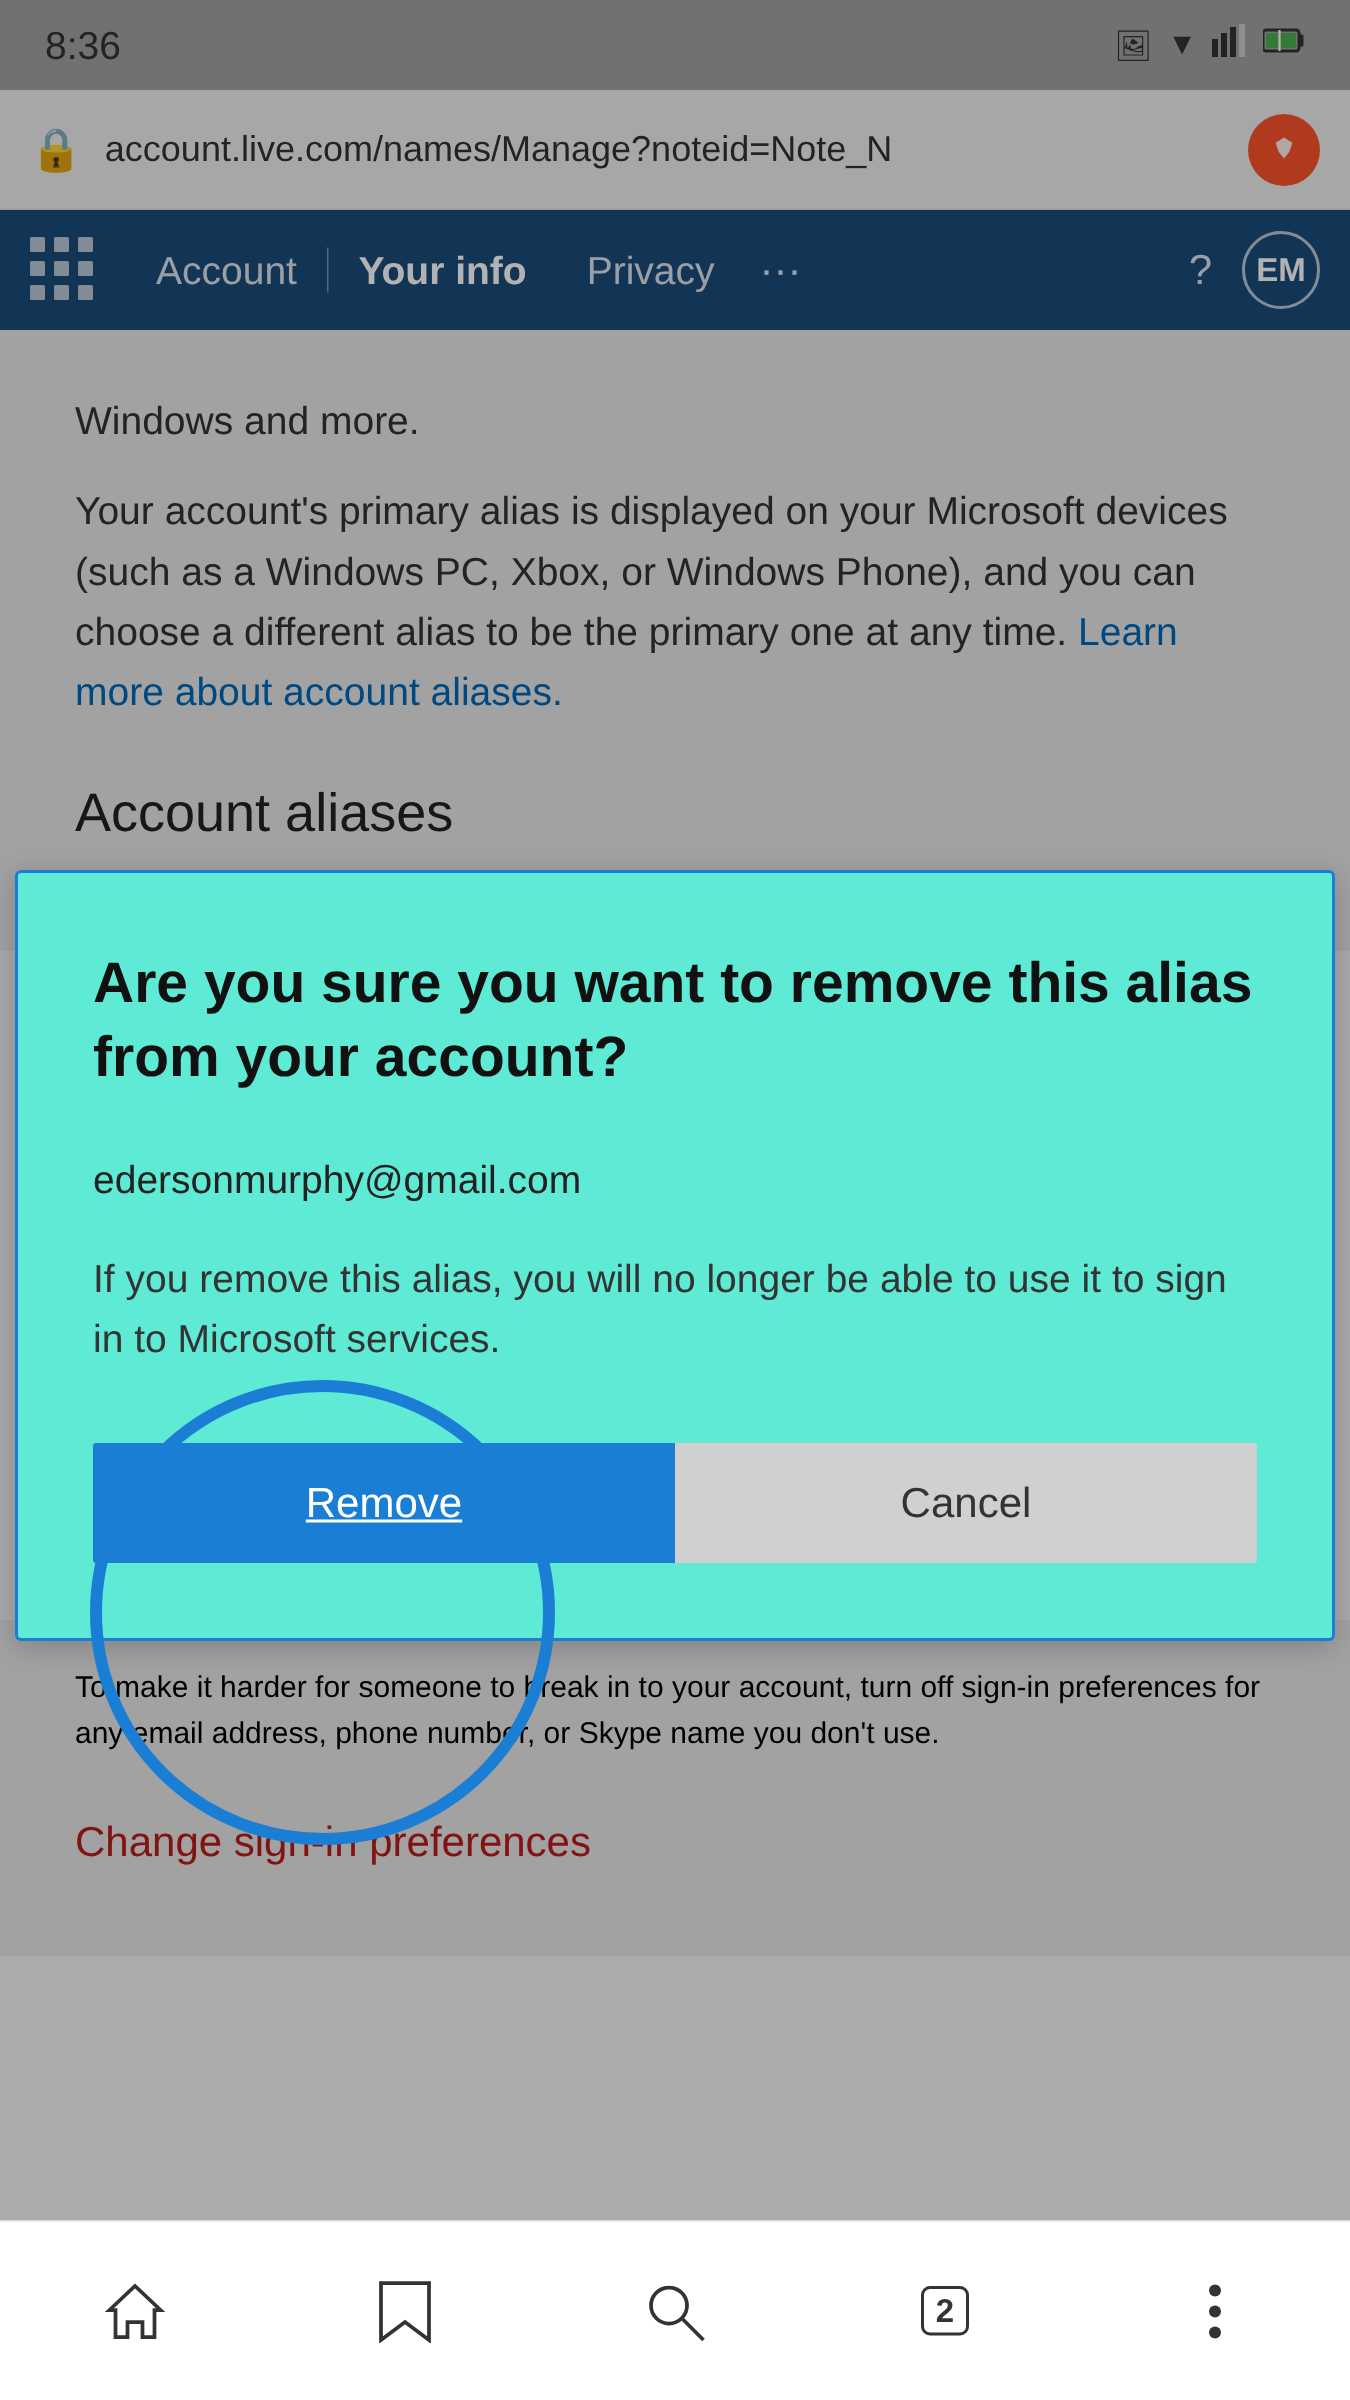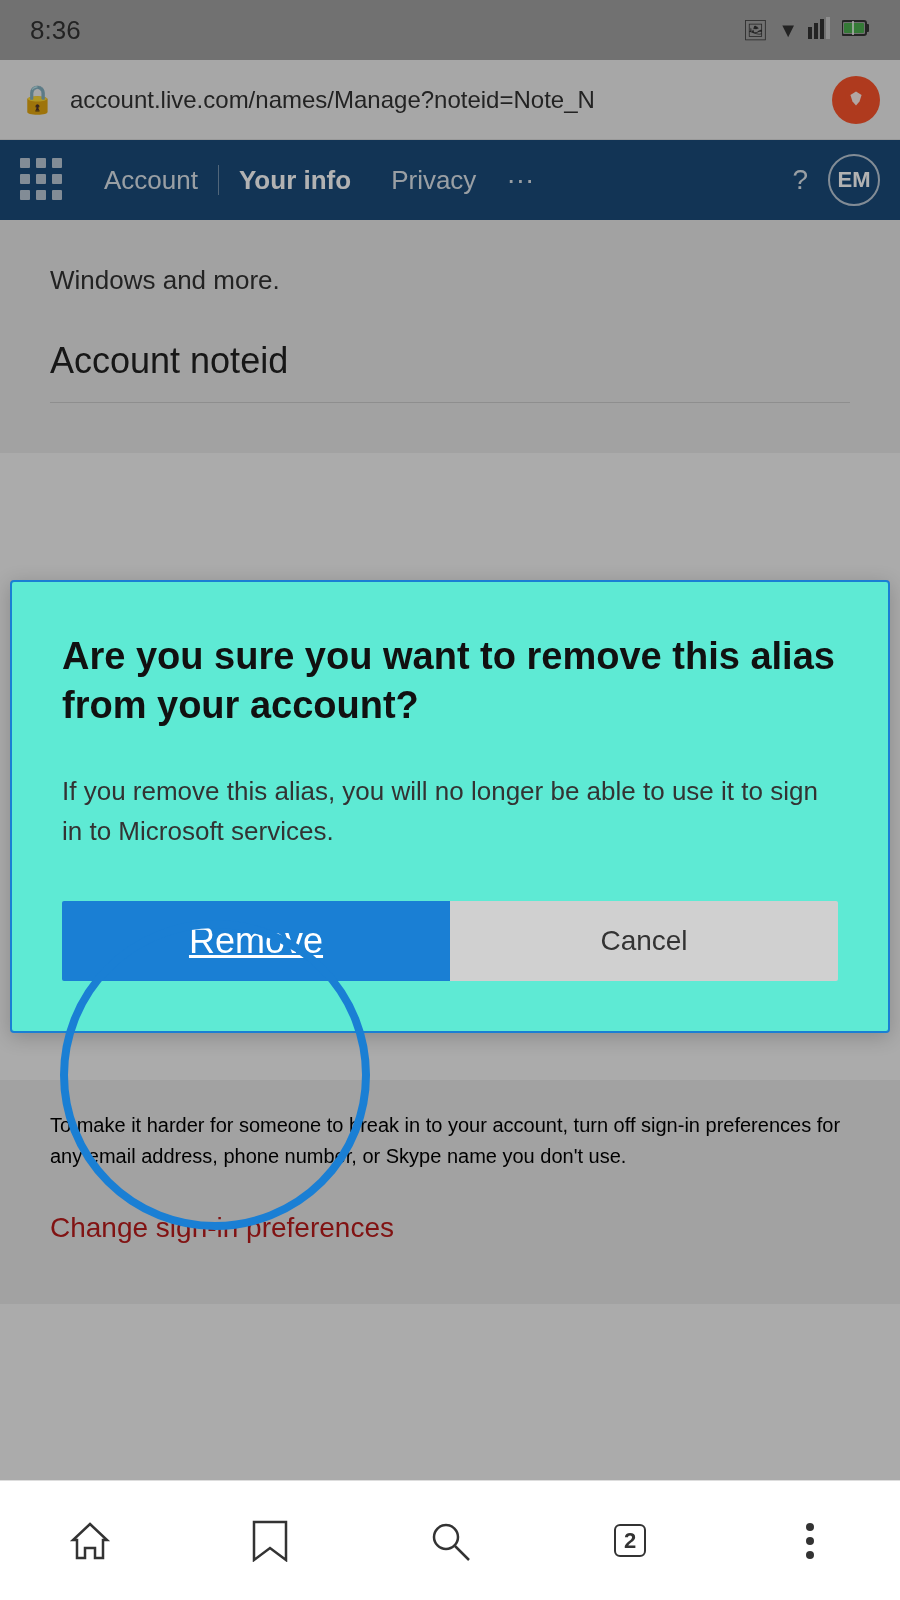"Your account's primary alias is" p.bg-text { html: none -> <p> <span>Your account's primary alias is displayed on your Microsoft devices (such as a Windows PC, Xbox, or Windows Phone), and you can choose a different alias to be the primary one at any time.</span> <a>Learn more about account aliases.</a> </p> }
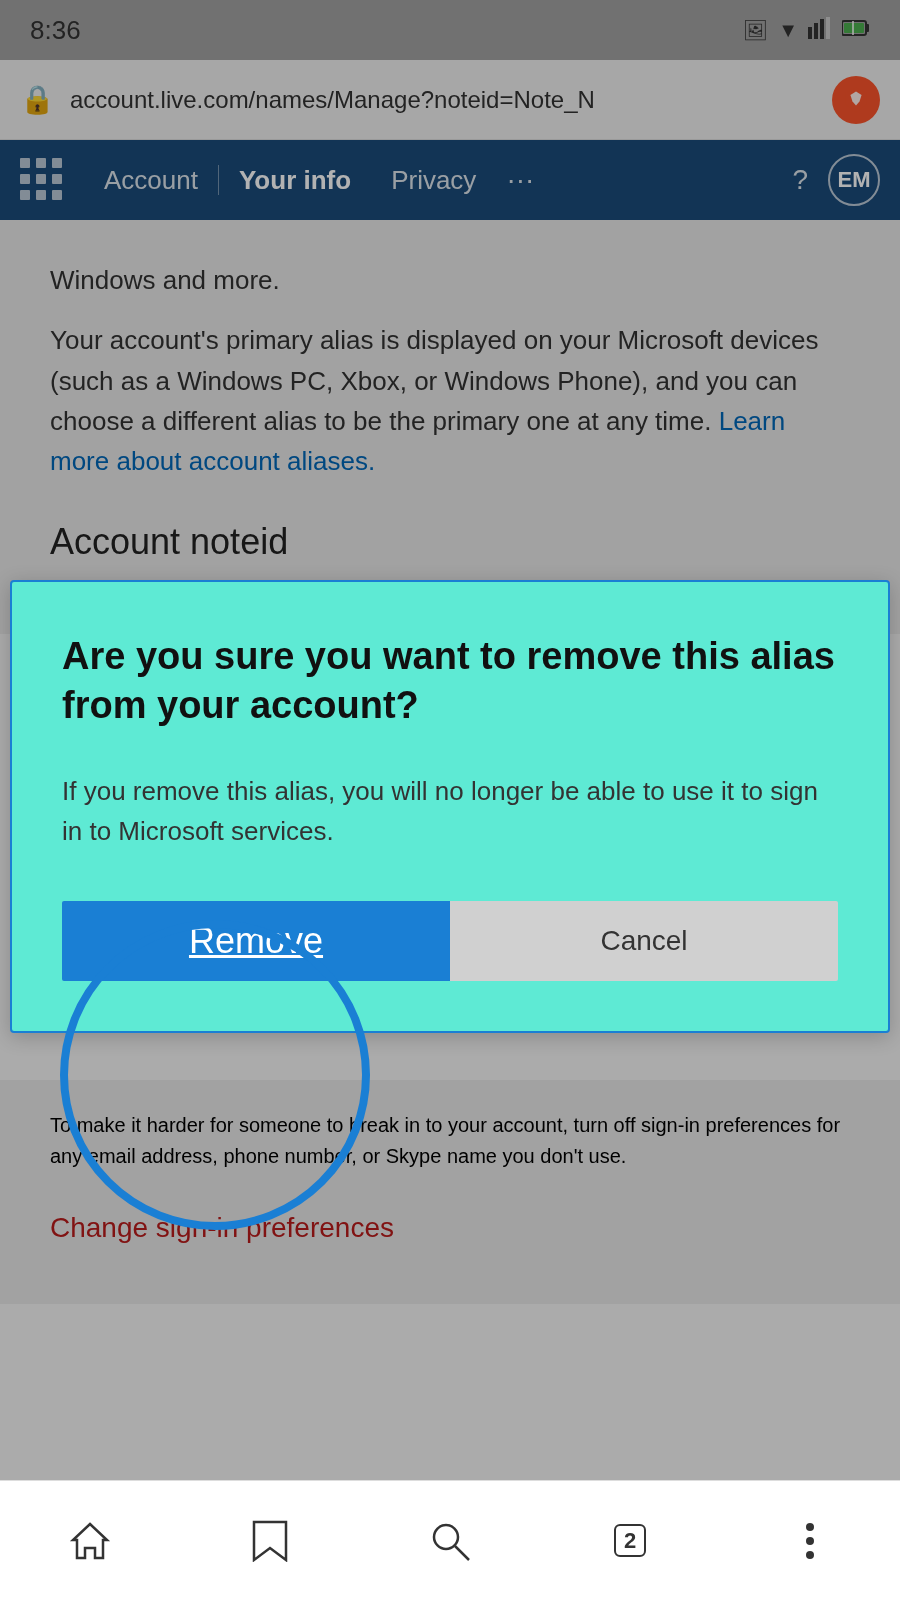"Account noteid" h2.section-heading { text: noteid -> aliases }
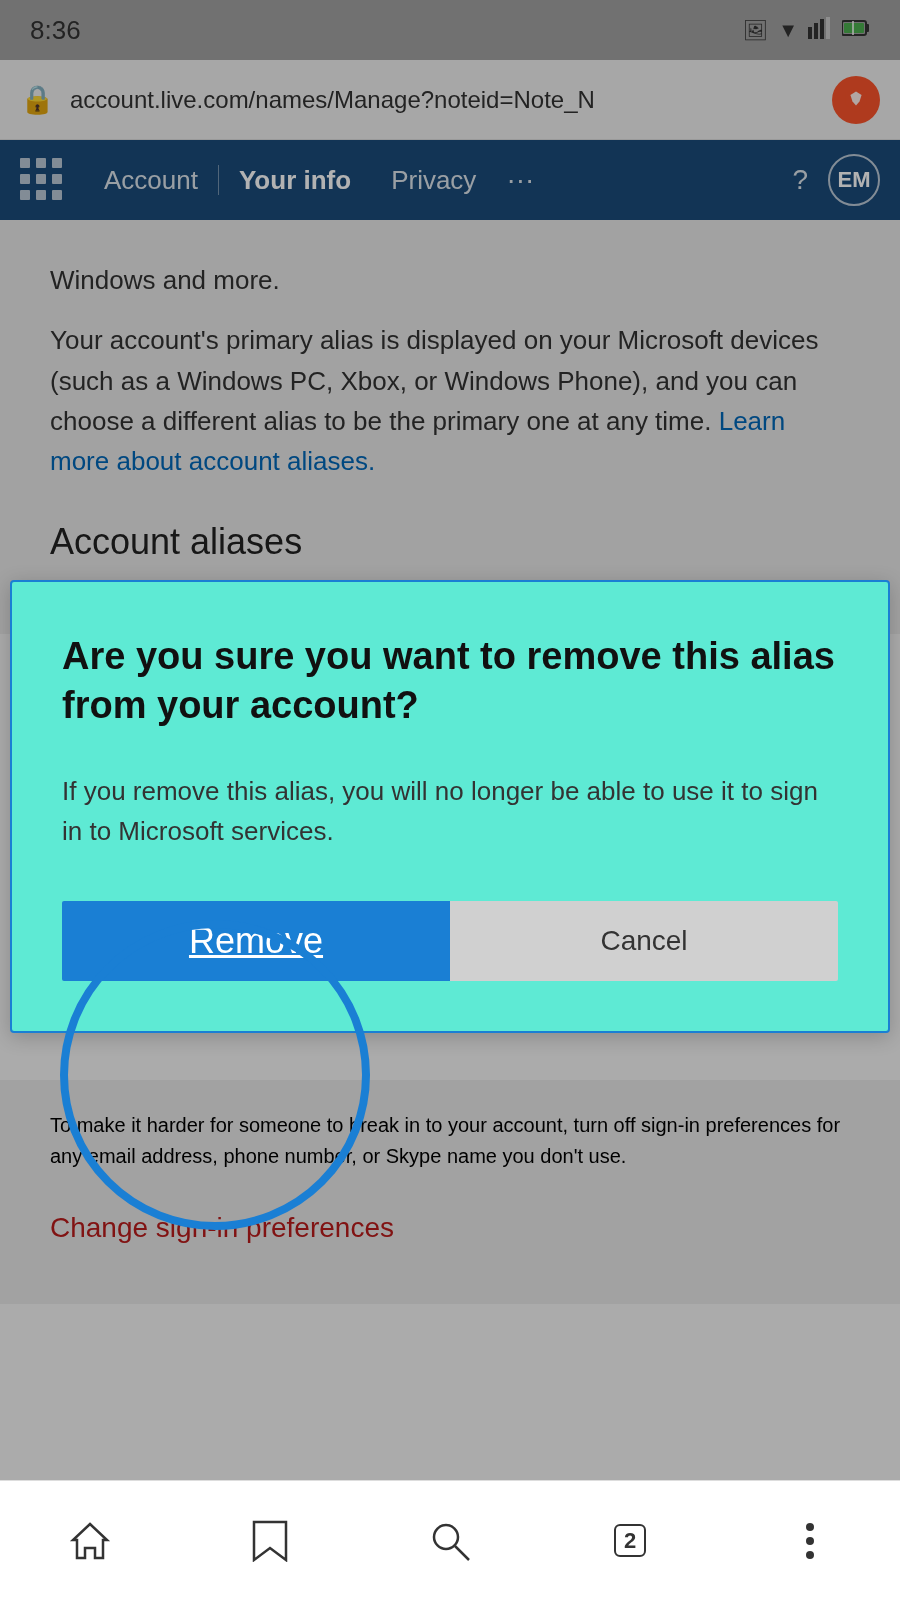"edersonmurphy@gmail.com" p.dialog-email { html: none -> <p>edersonmurphy@gmail.com</p> }
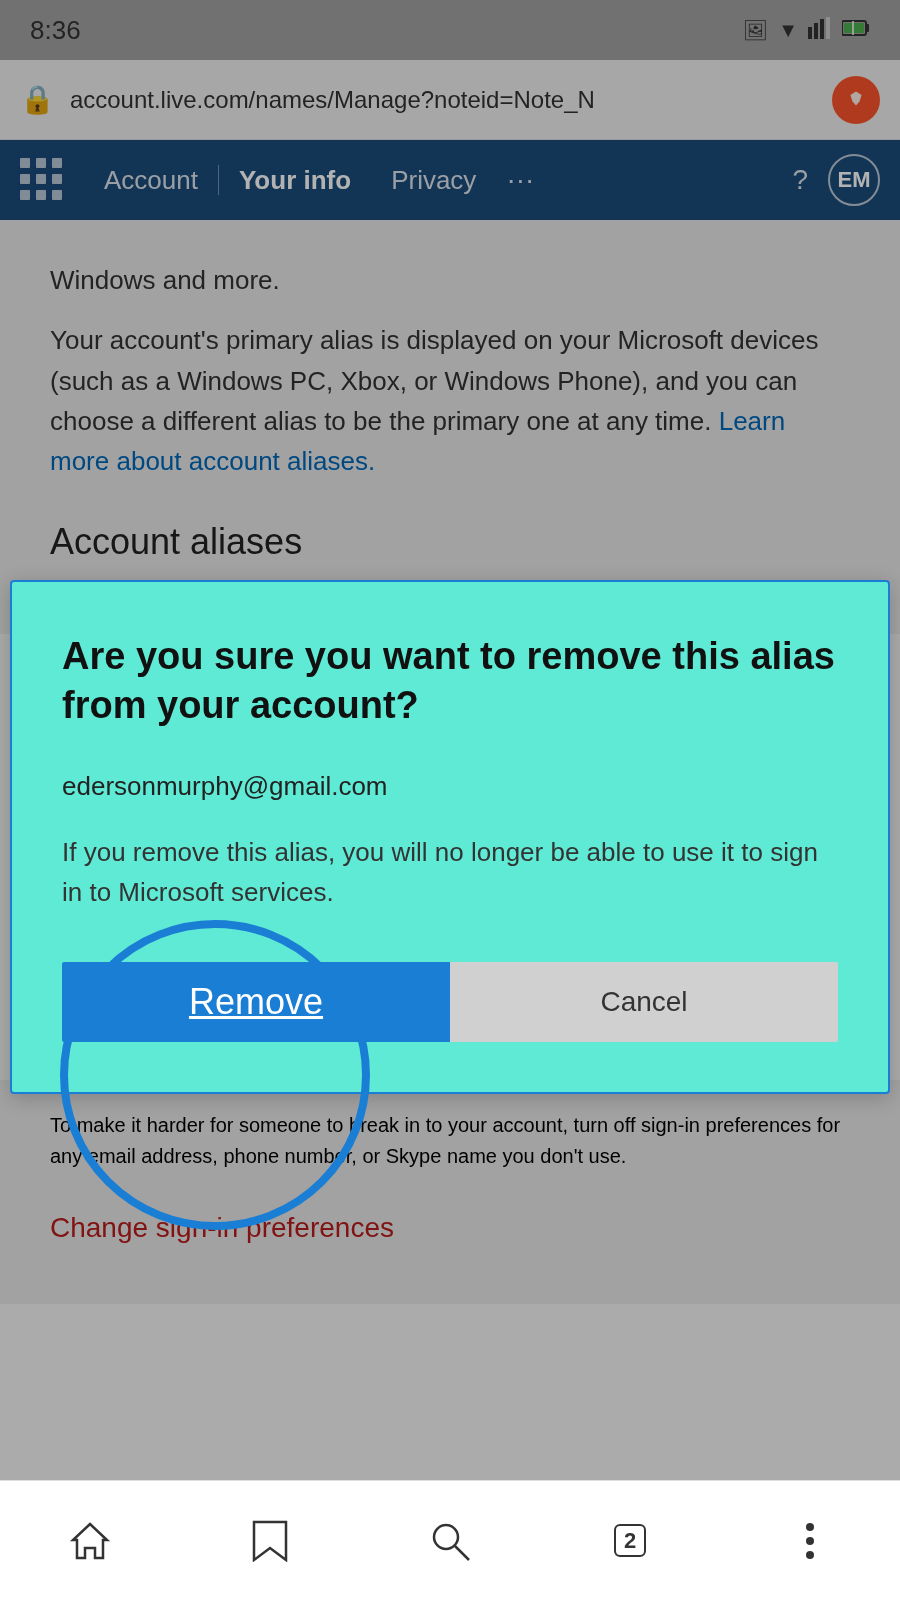"Remove" .btn-remove { font-size: 36px -> 28px }
